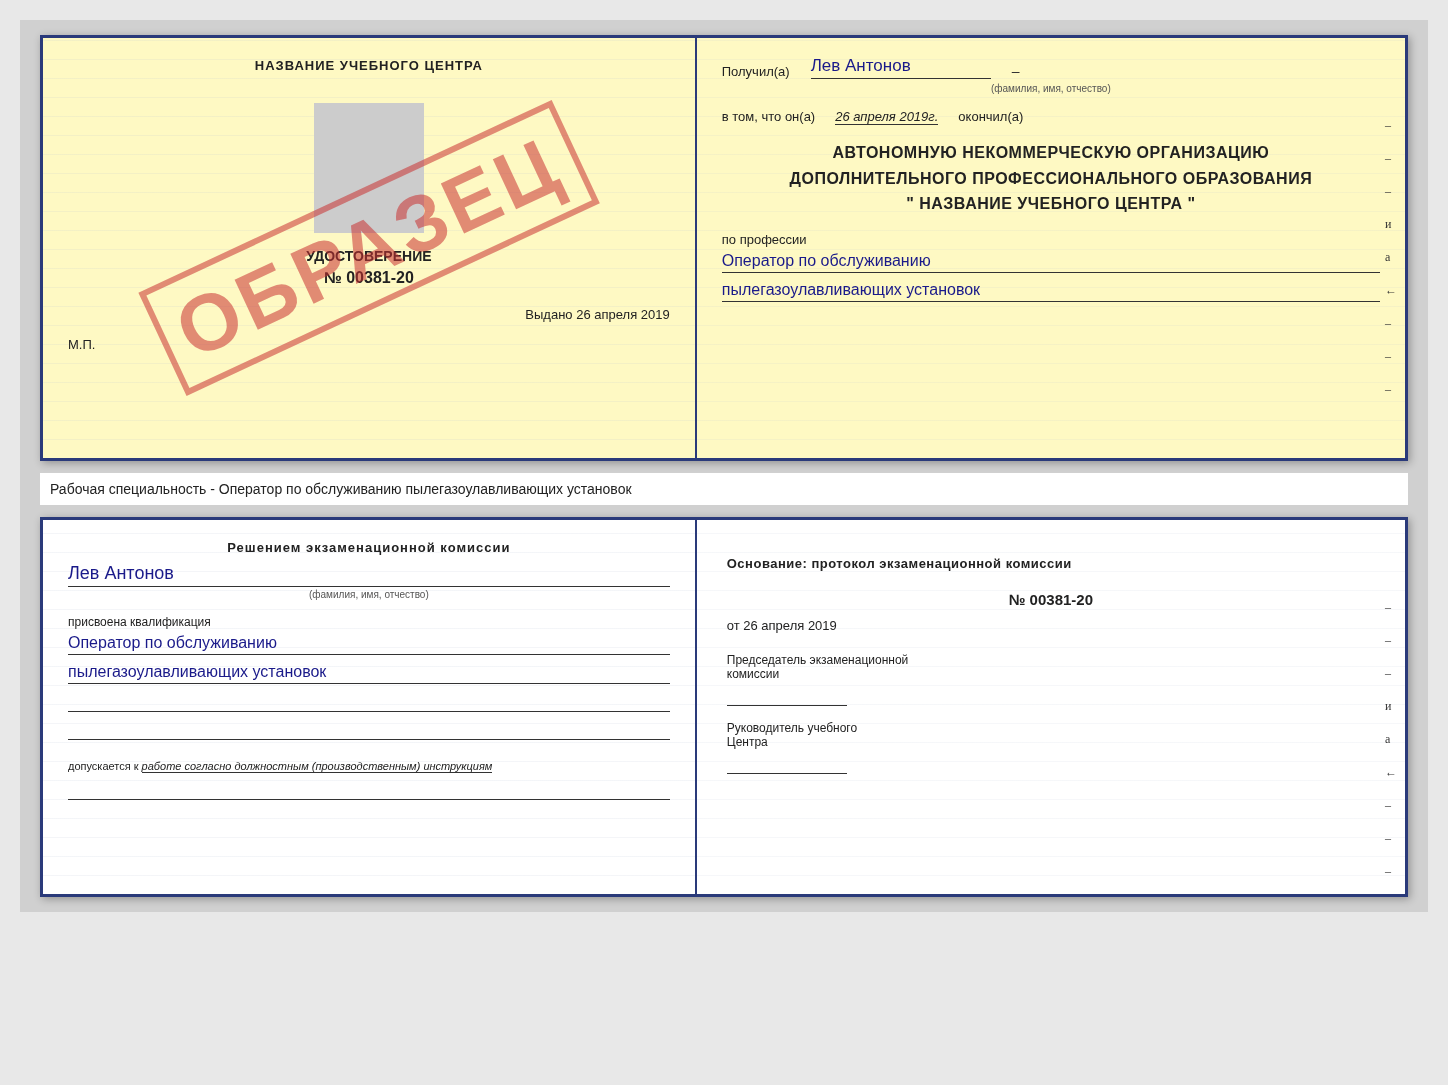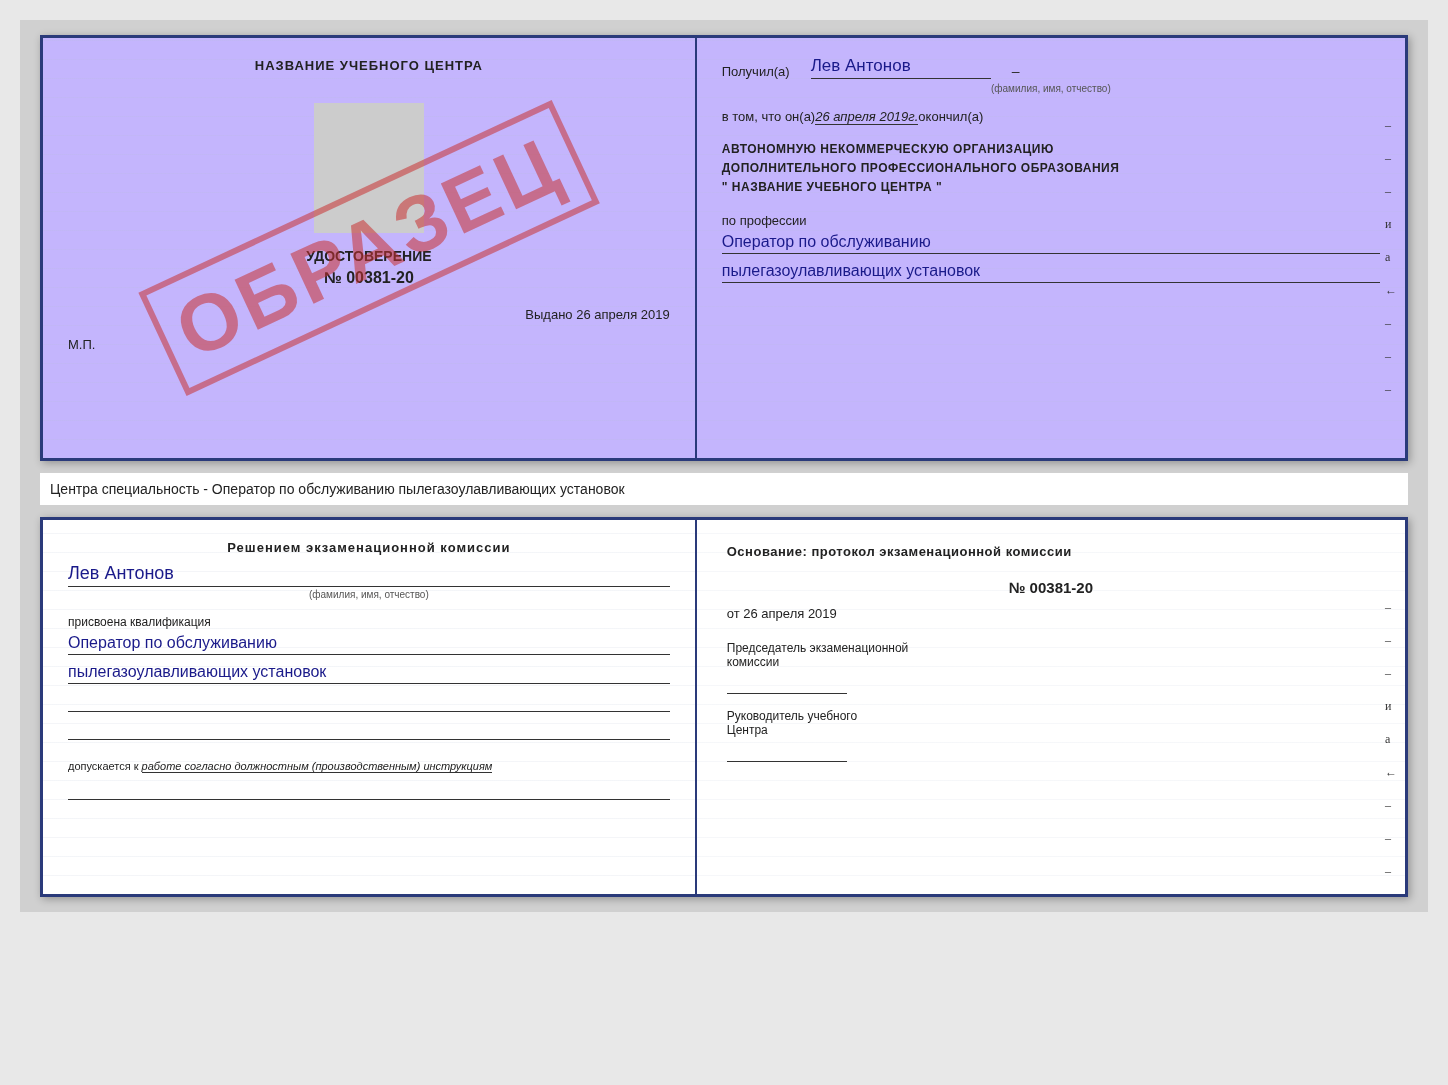"НАЗВАНИЕ УЧЕБНОГО ЦЕНТРА" .certificate-top { background: #c4b5fd -> #fef9c3 }
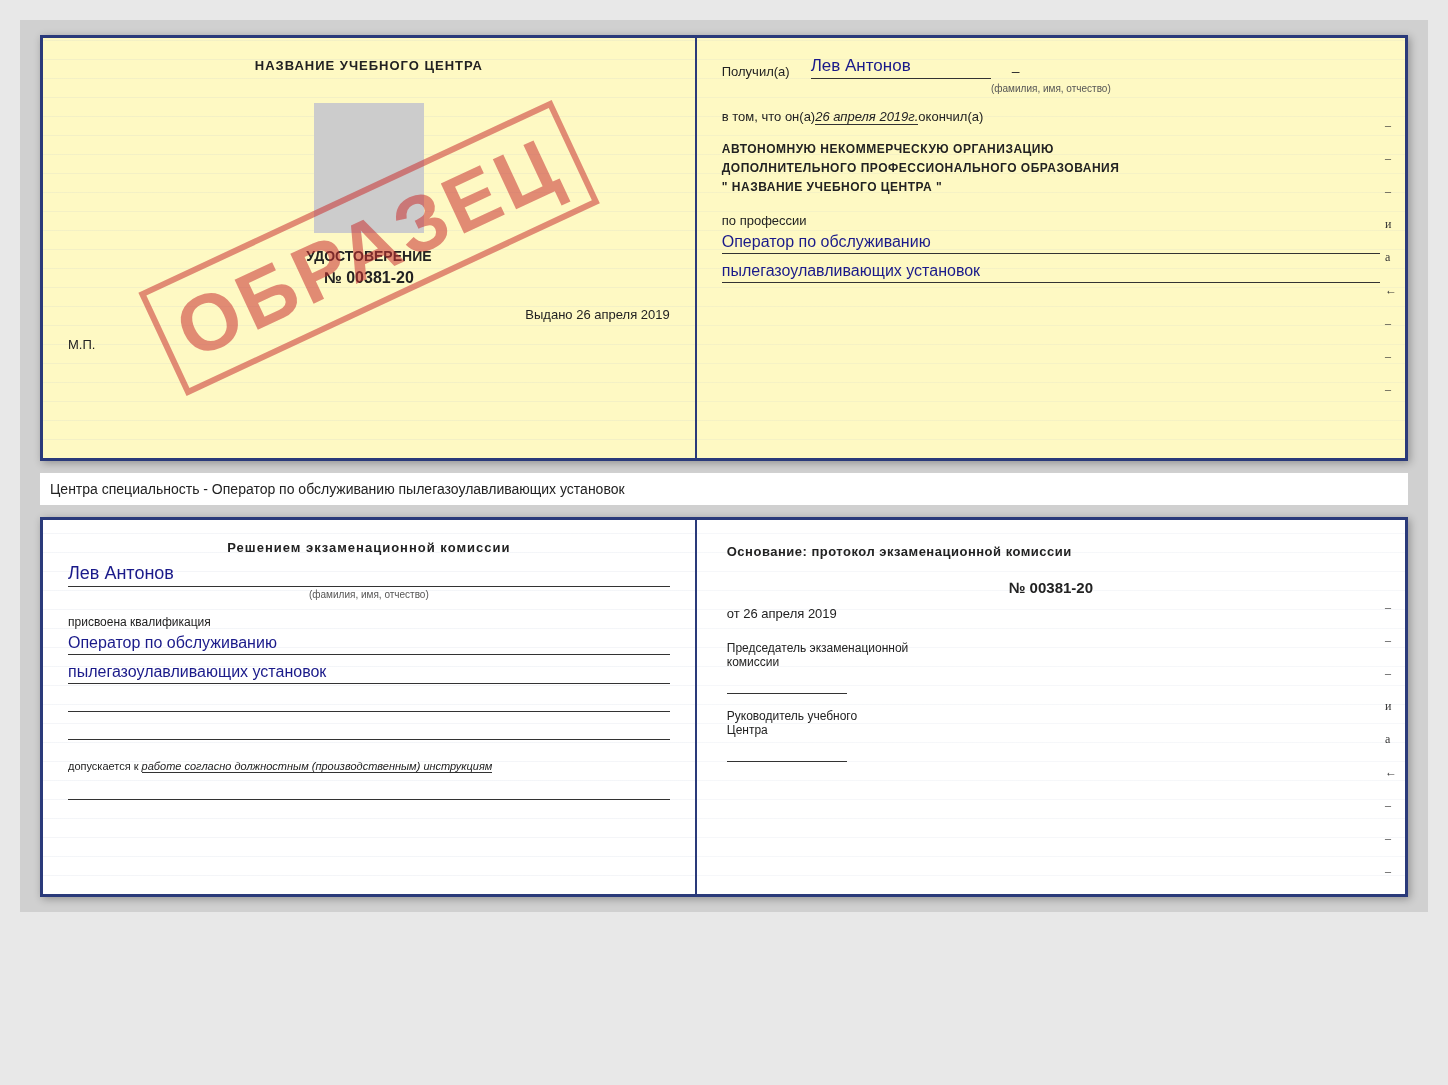"в том, что он(а)" .vtom-line { gap: 0 -> 20px }
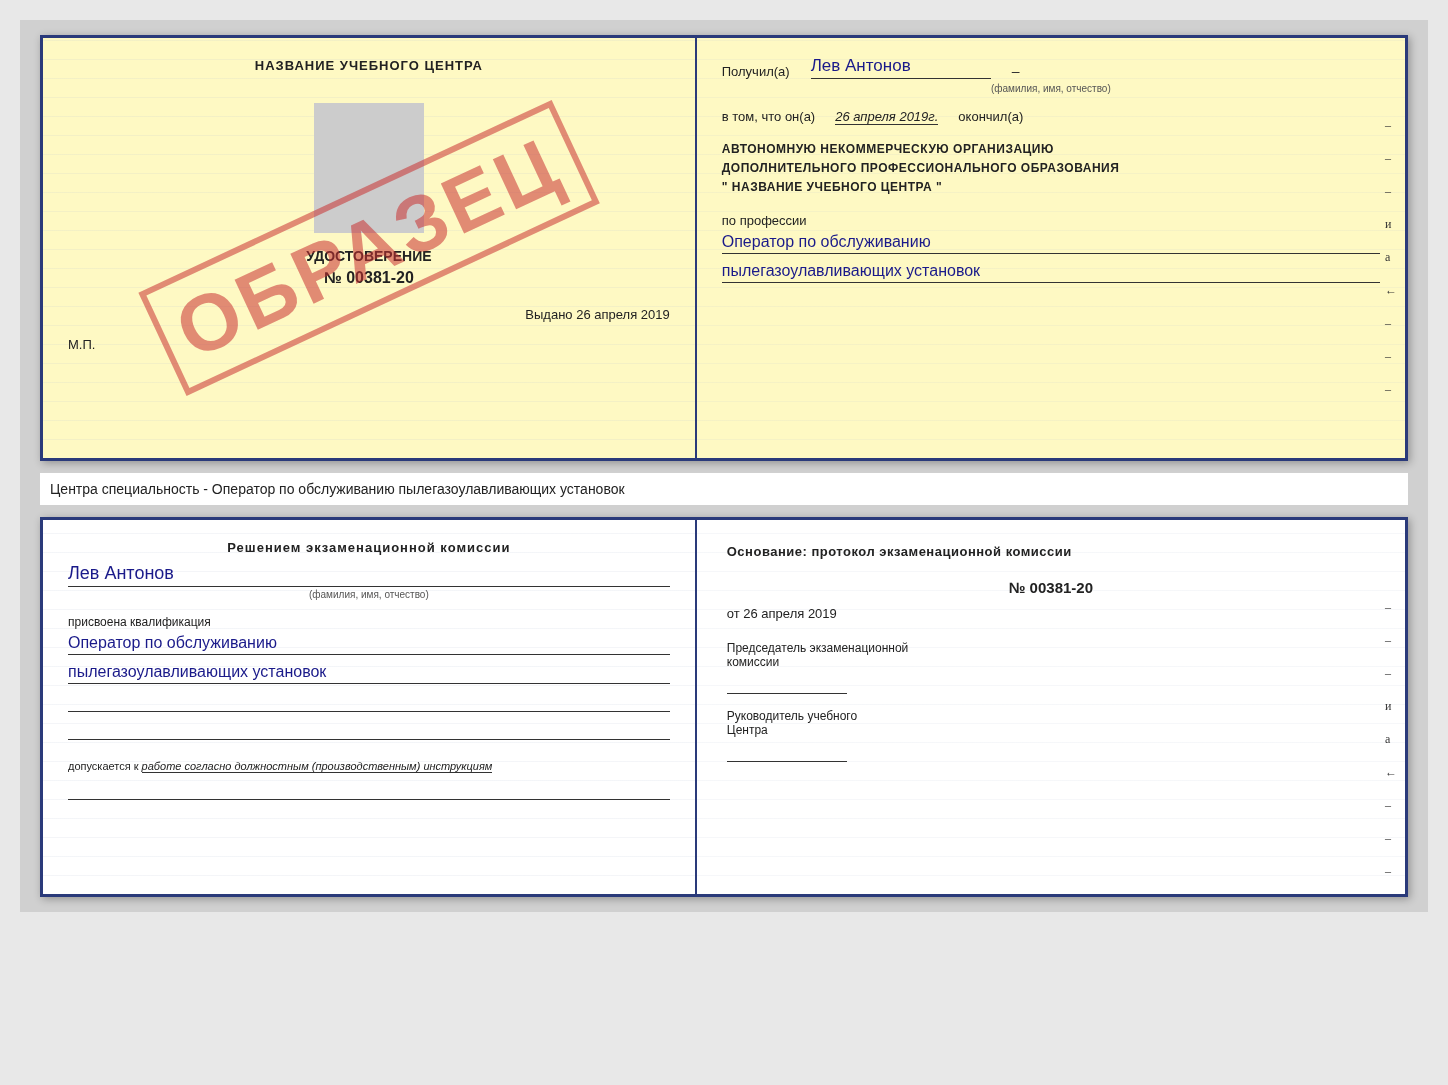"АВТОНОМНУЮ НЕКОММЕРЧЕСКУЮ ОРГАНИЗАЦИЮ" .org-block { font-size: 12px -> 16px; text-align: left -> center }
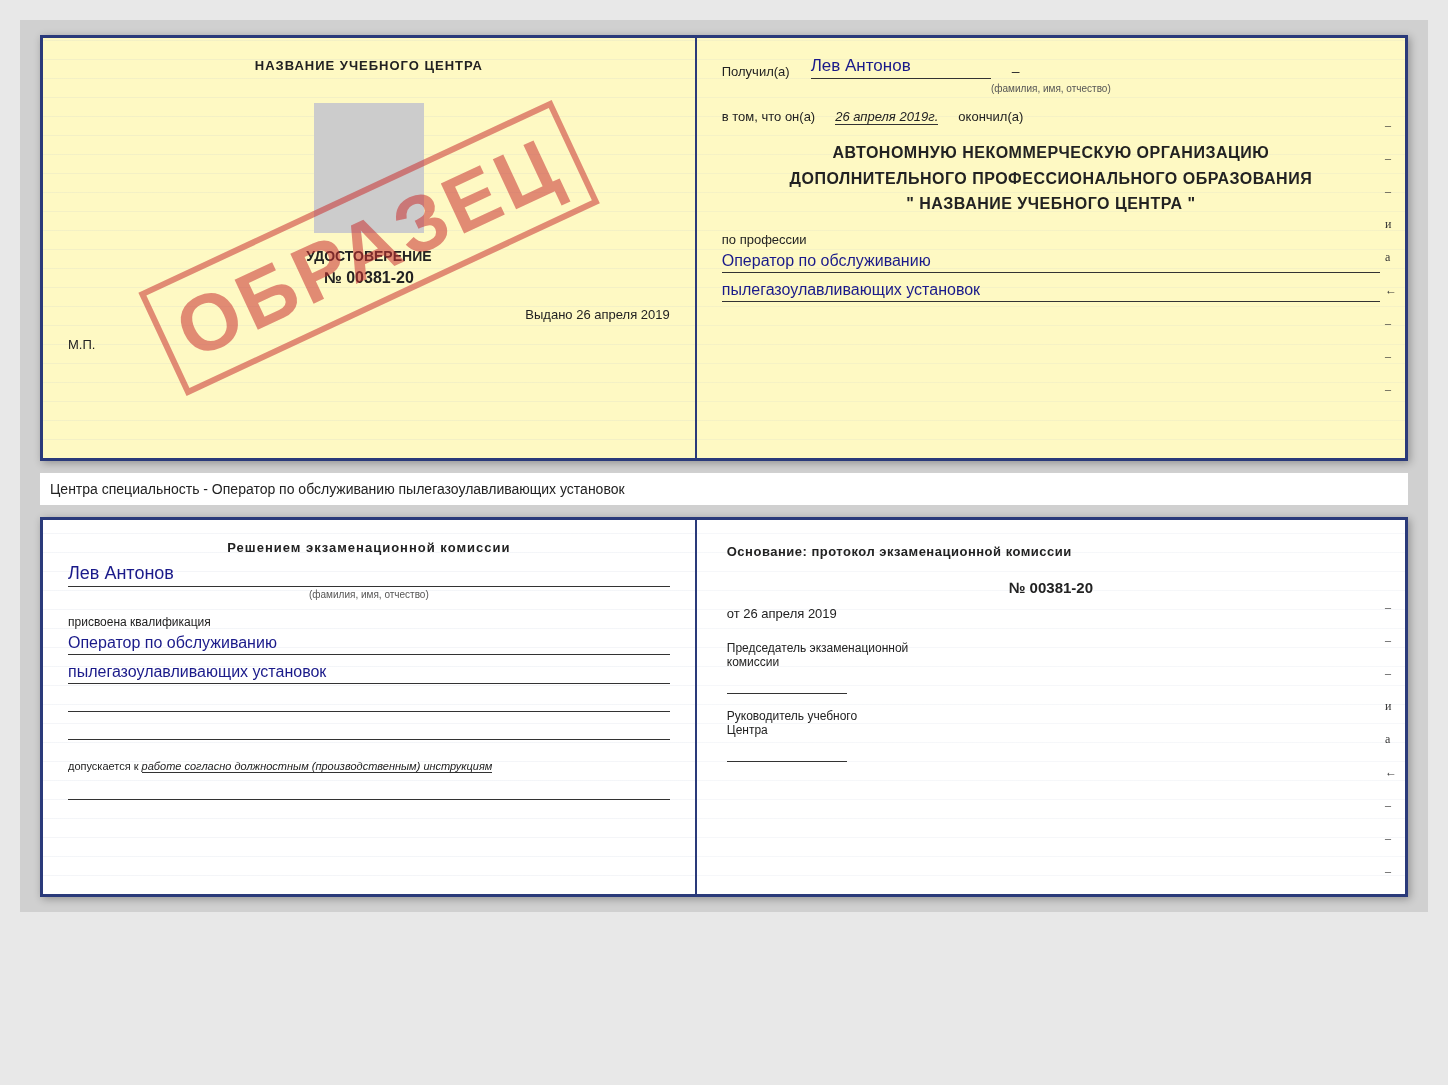"Центра специальность - Оператор по" div.middle-text { text: Центра -> Рабочая }
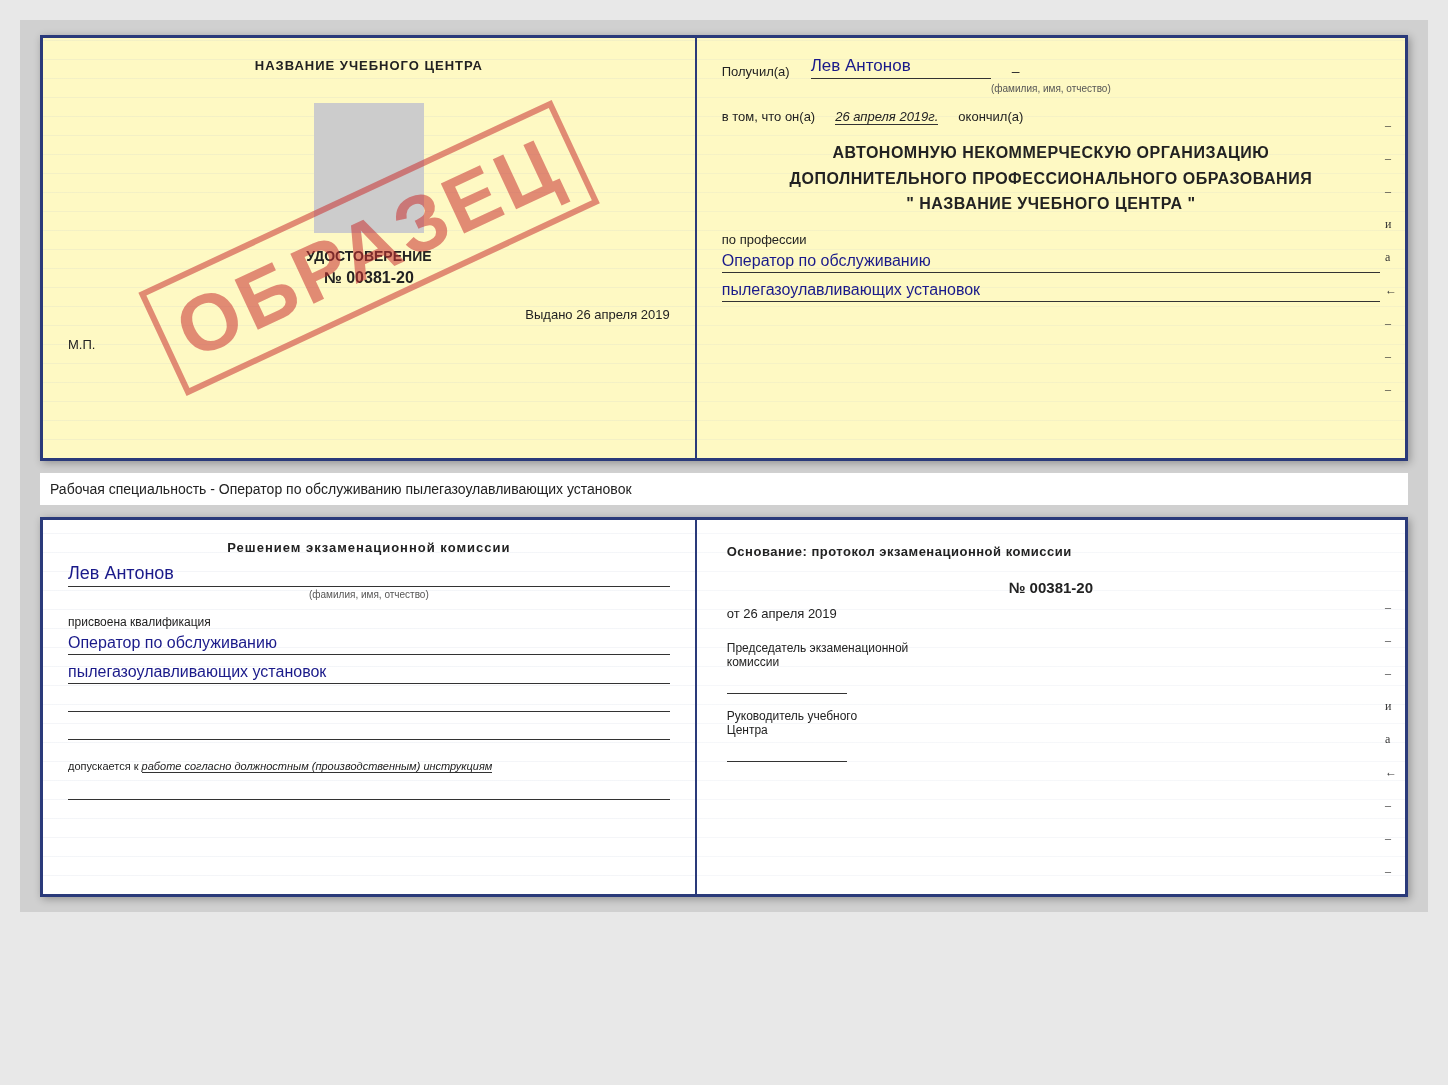"Основание: протокол экзаменационной" .bottom-right { padding: 24px 30px -> 36px 30px }
